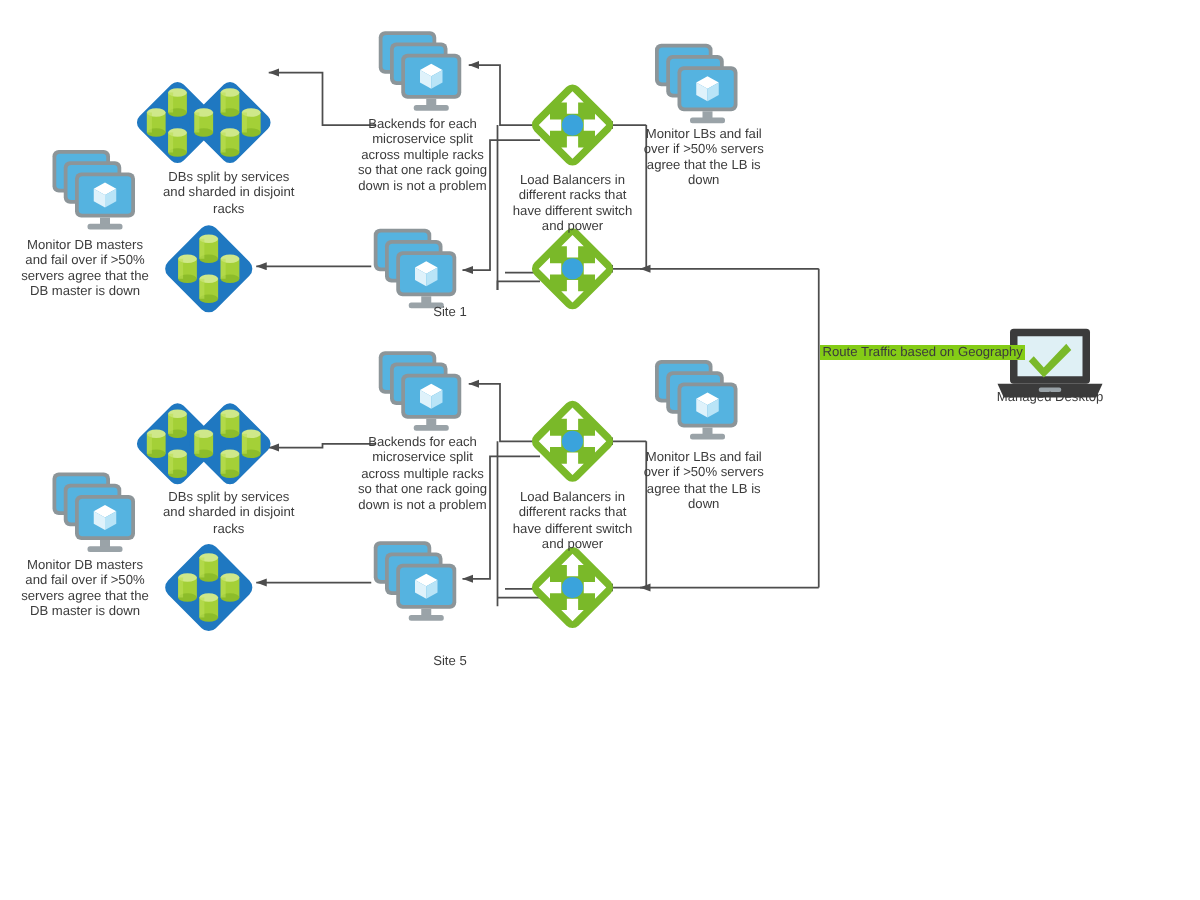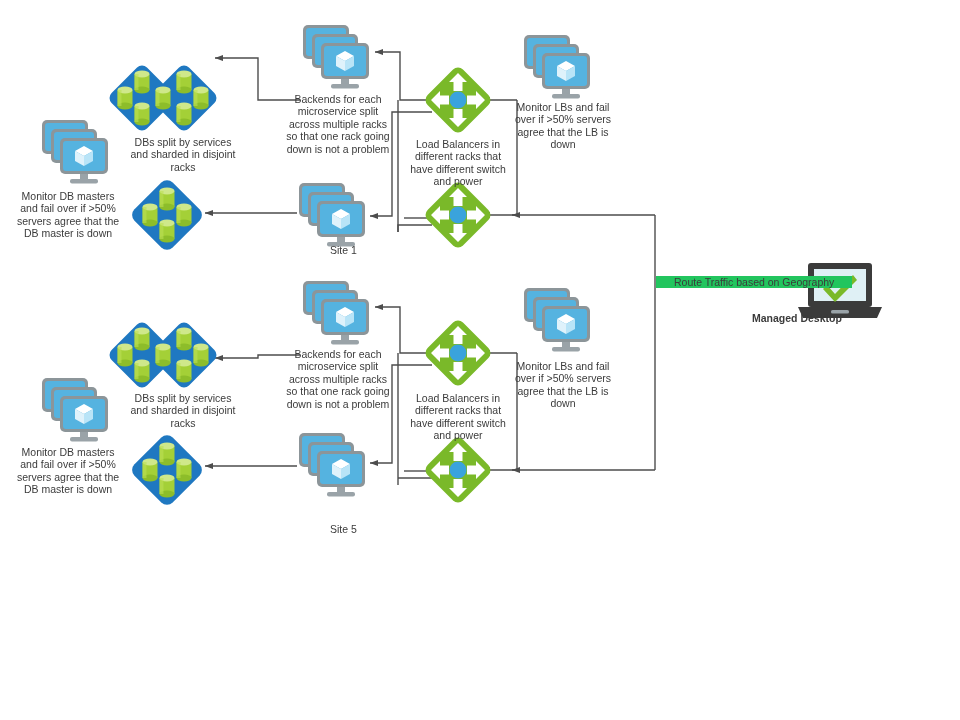"Site 1" .sitelabel { text-align: none -> center }
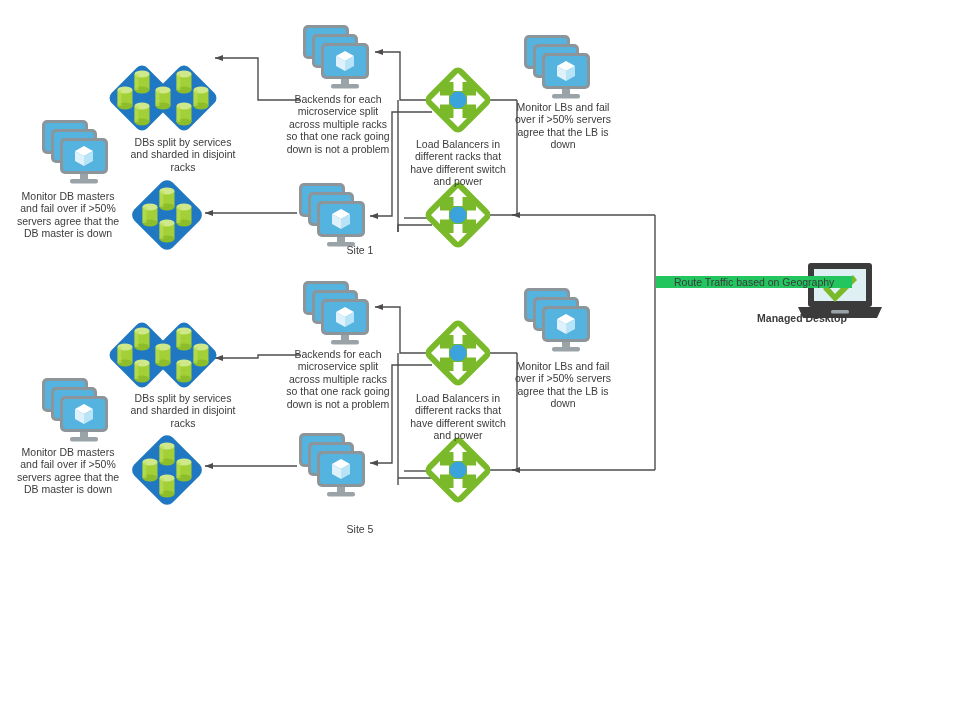"Route Traffic based on Geography" .edgelabel { background: #22c55e -> #84cc16; padding: 0 18px -> 0 2px }
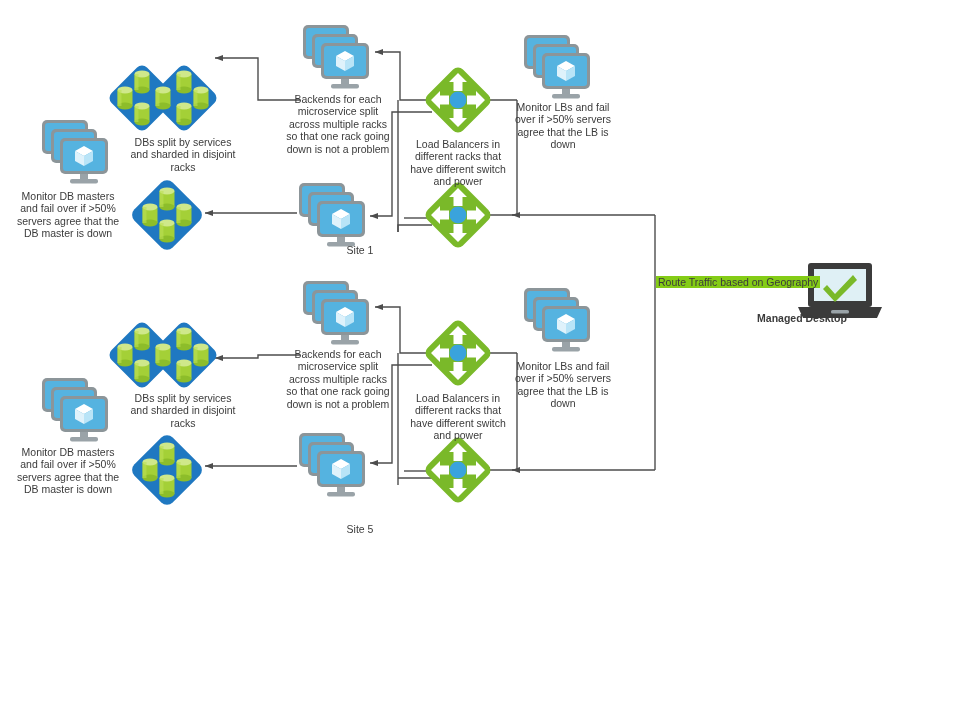"Managed Desktop" div.sitelabel { font-weight: bold -> none; left: 752px -> 790px }
